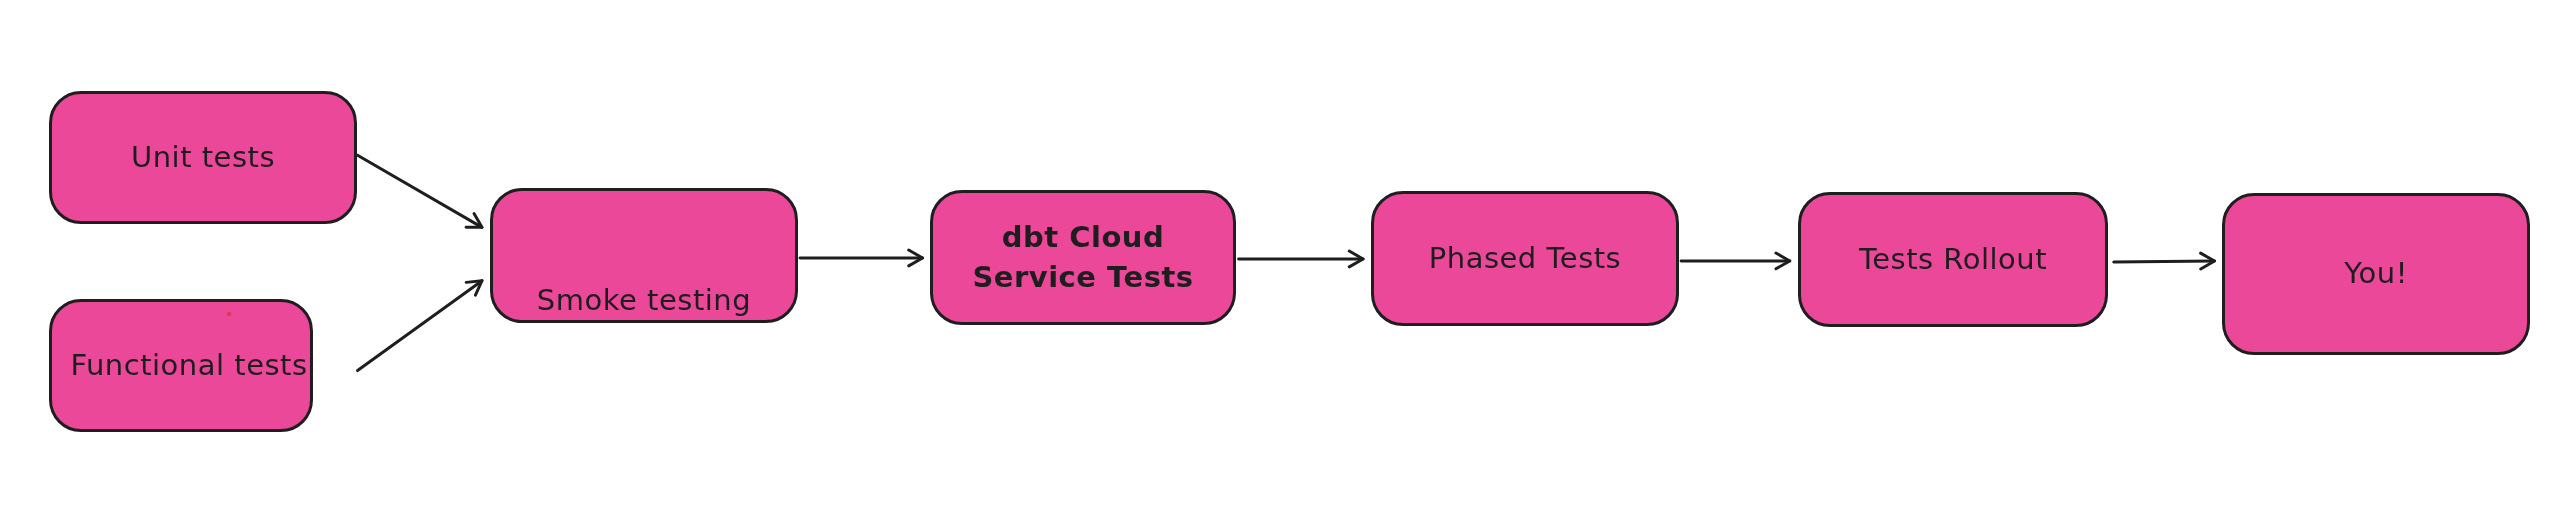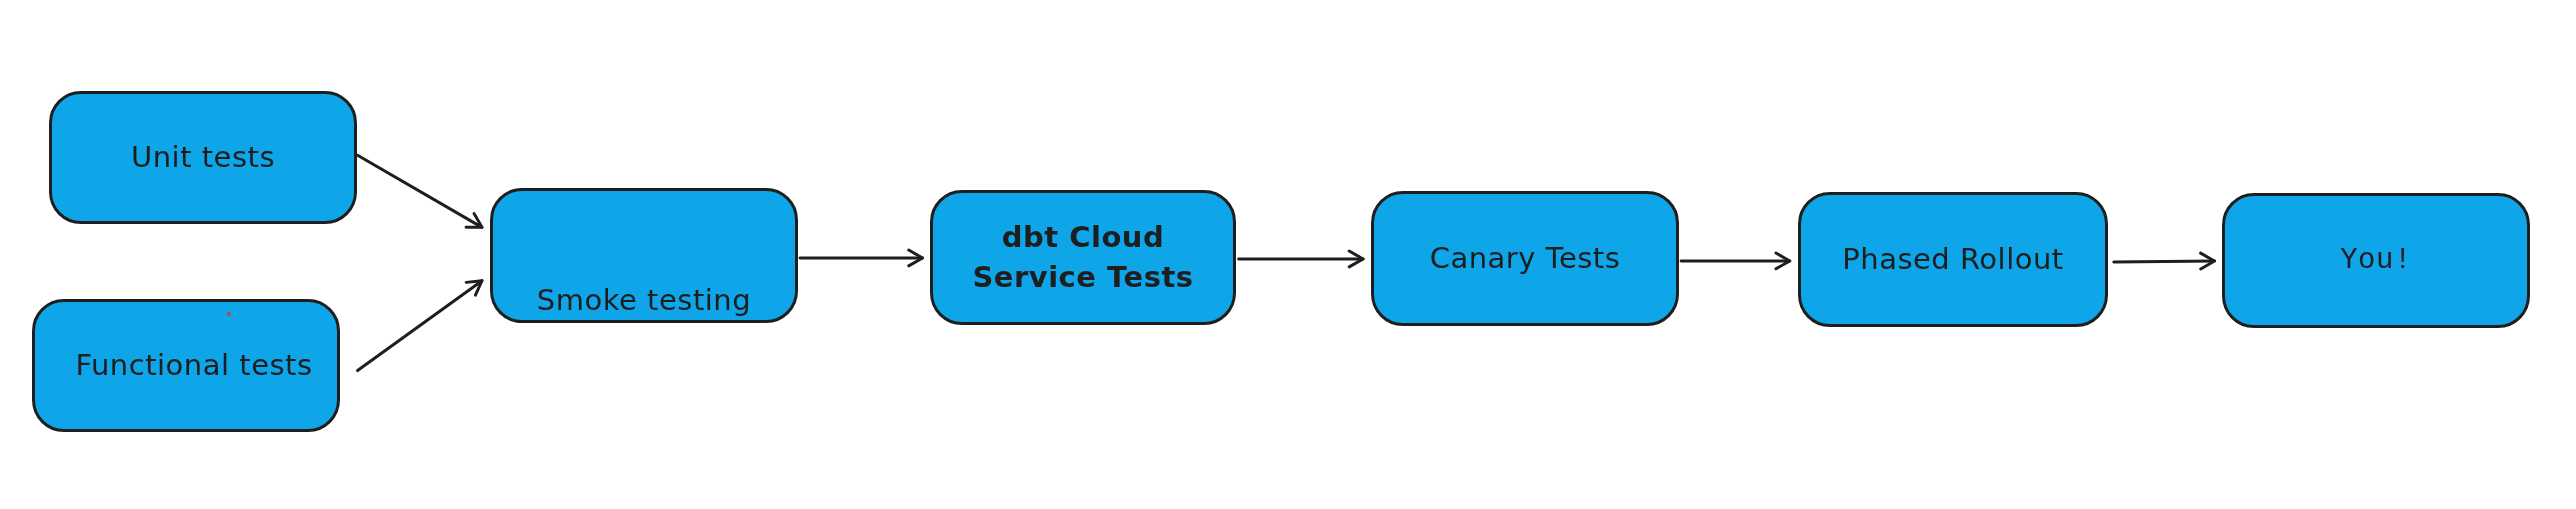"Unit tests" .node { background: #0ea5e9 -> #ec4899 }
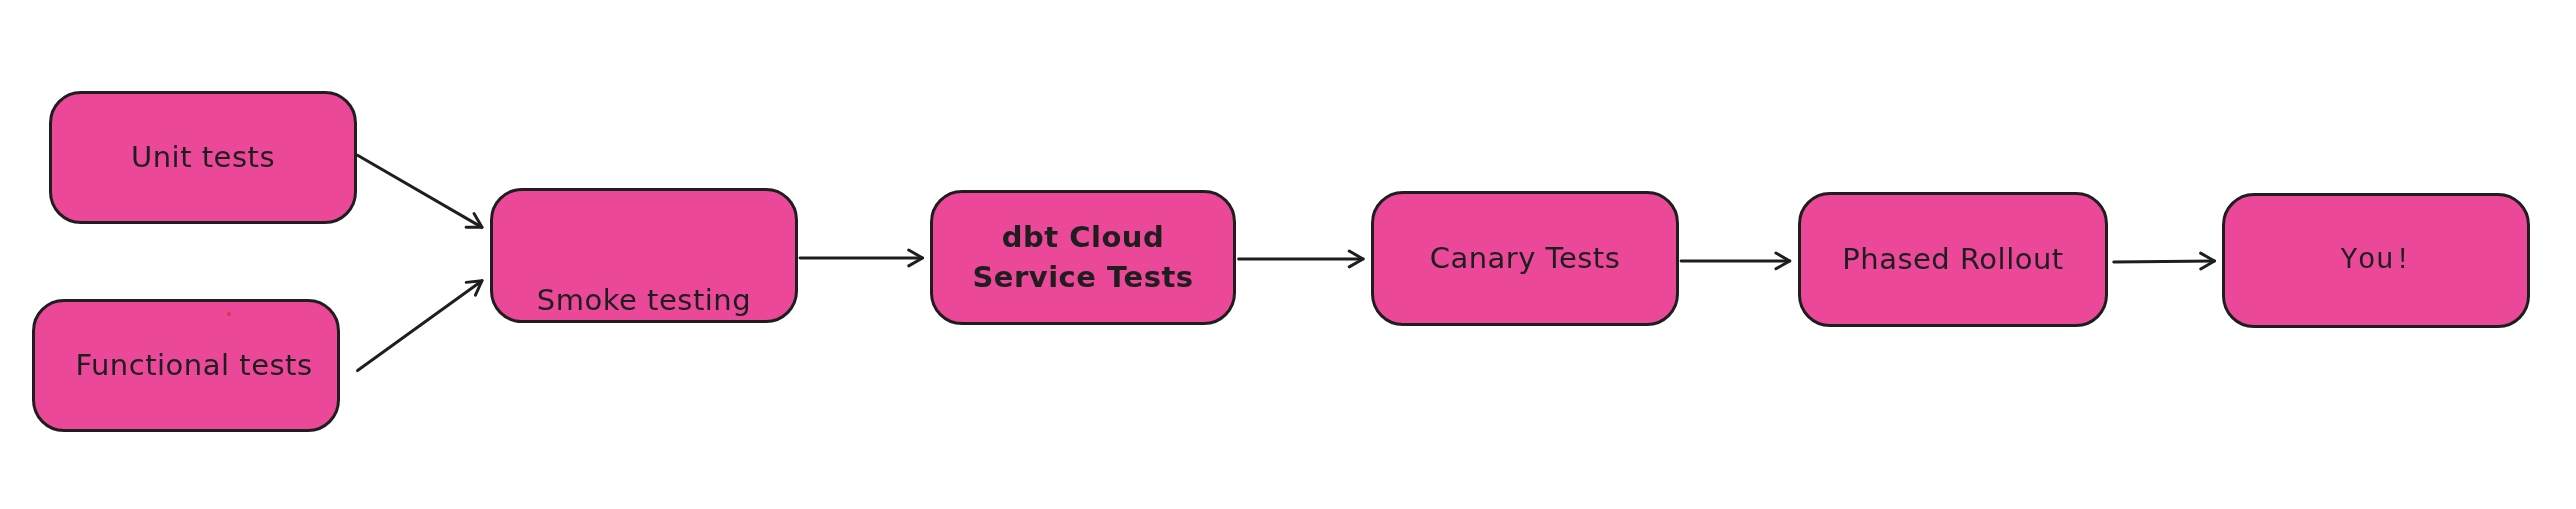"Canary Tests" span.label { text: Canary -> Phased }
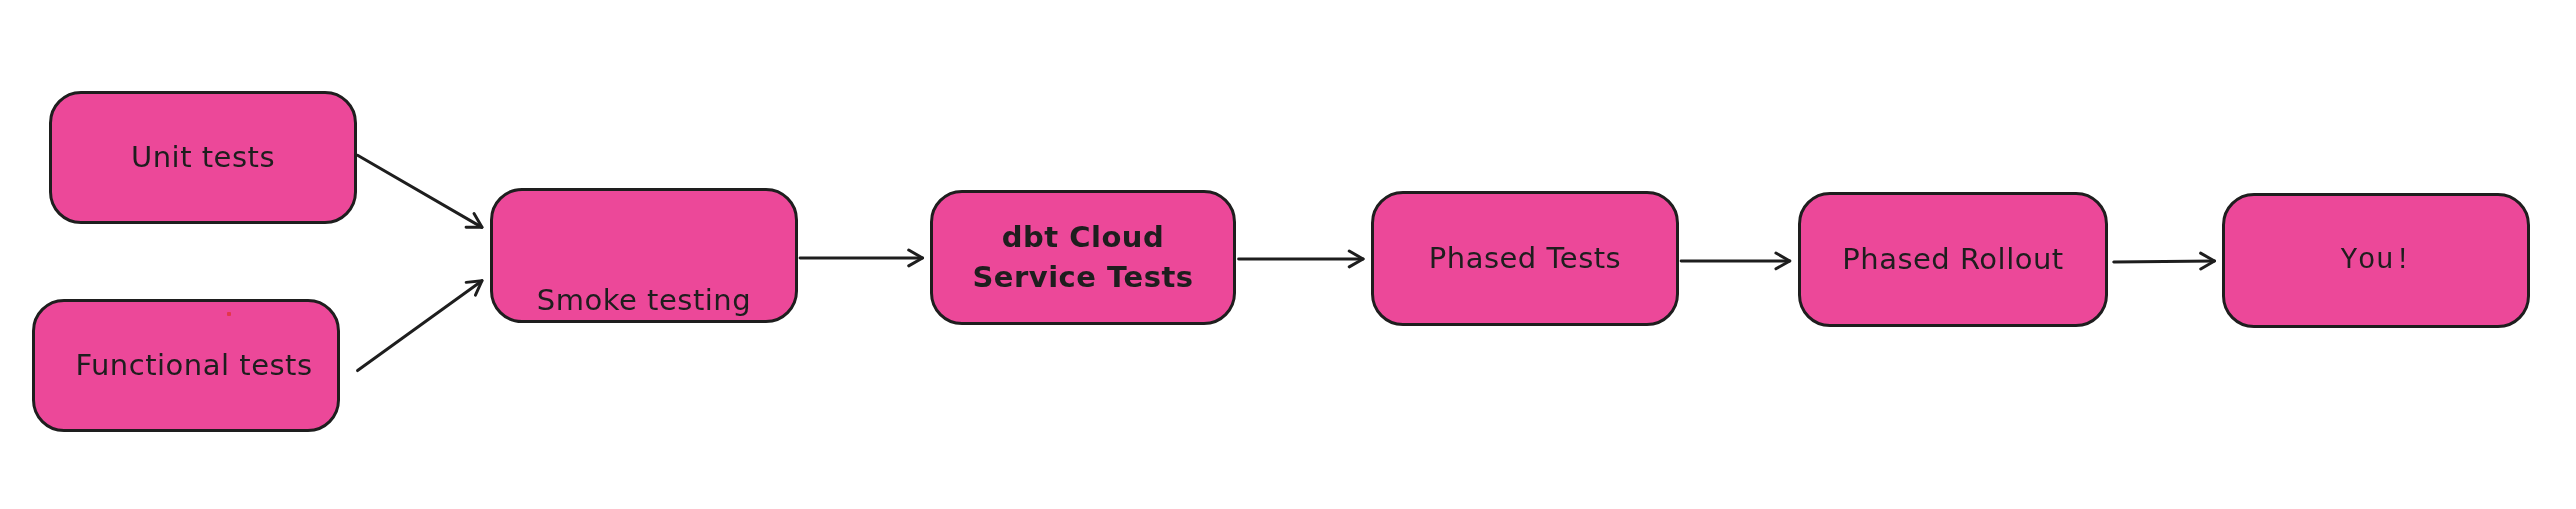"Phased Rollout" span.label { text: Phased -> Tests }
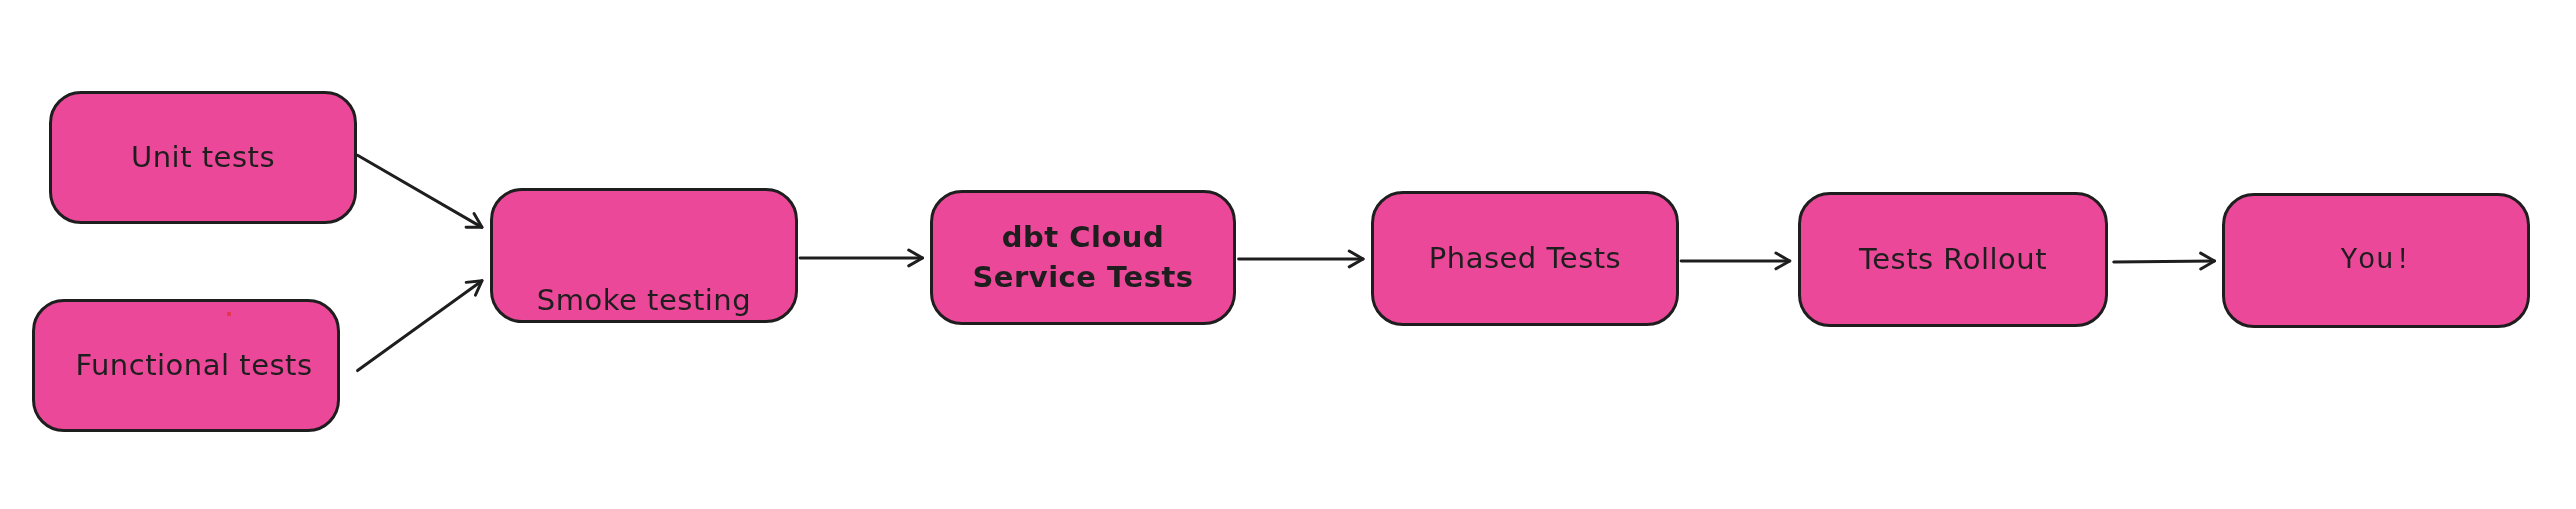"You!" #n-you { font-family: Liberation Mono, monospace -> none; height: 135px -> 162px }
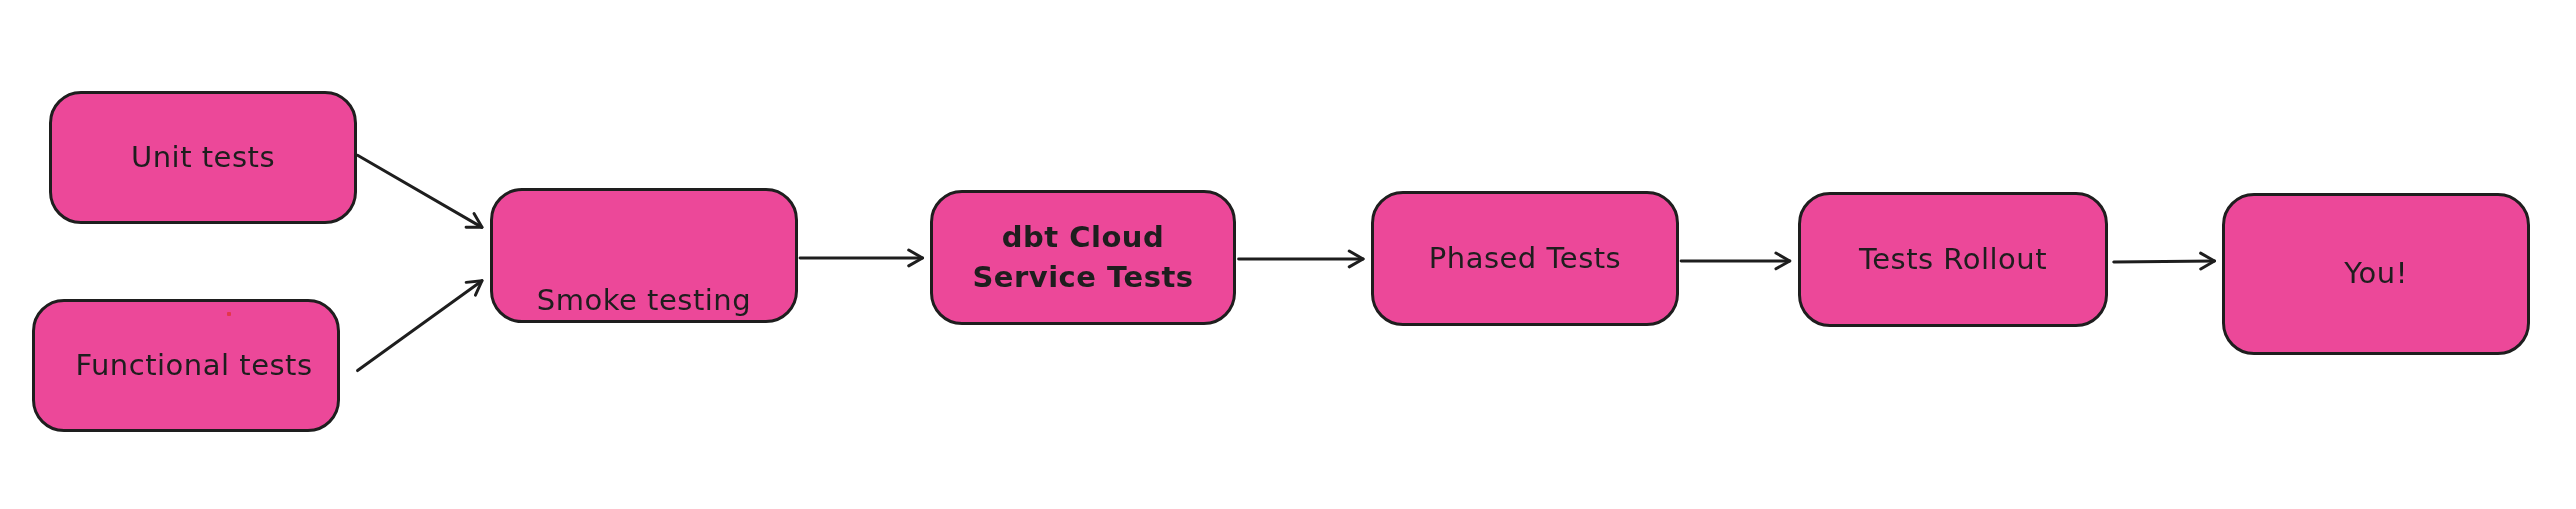"Functional tests" #n-func { left: 32px -> 49px; width: 308px -> 264px }
